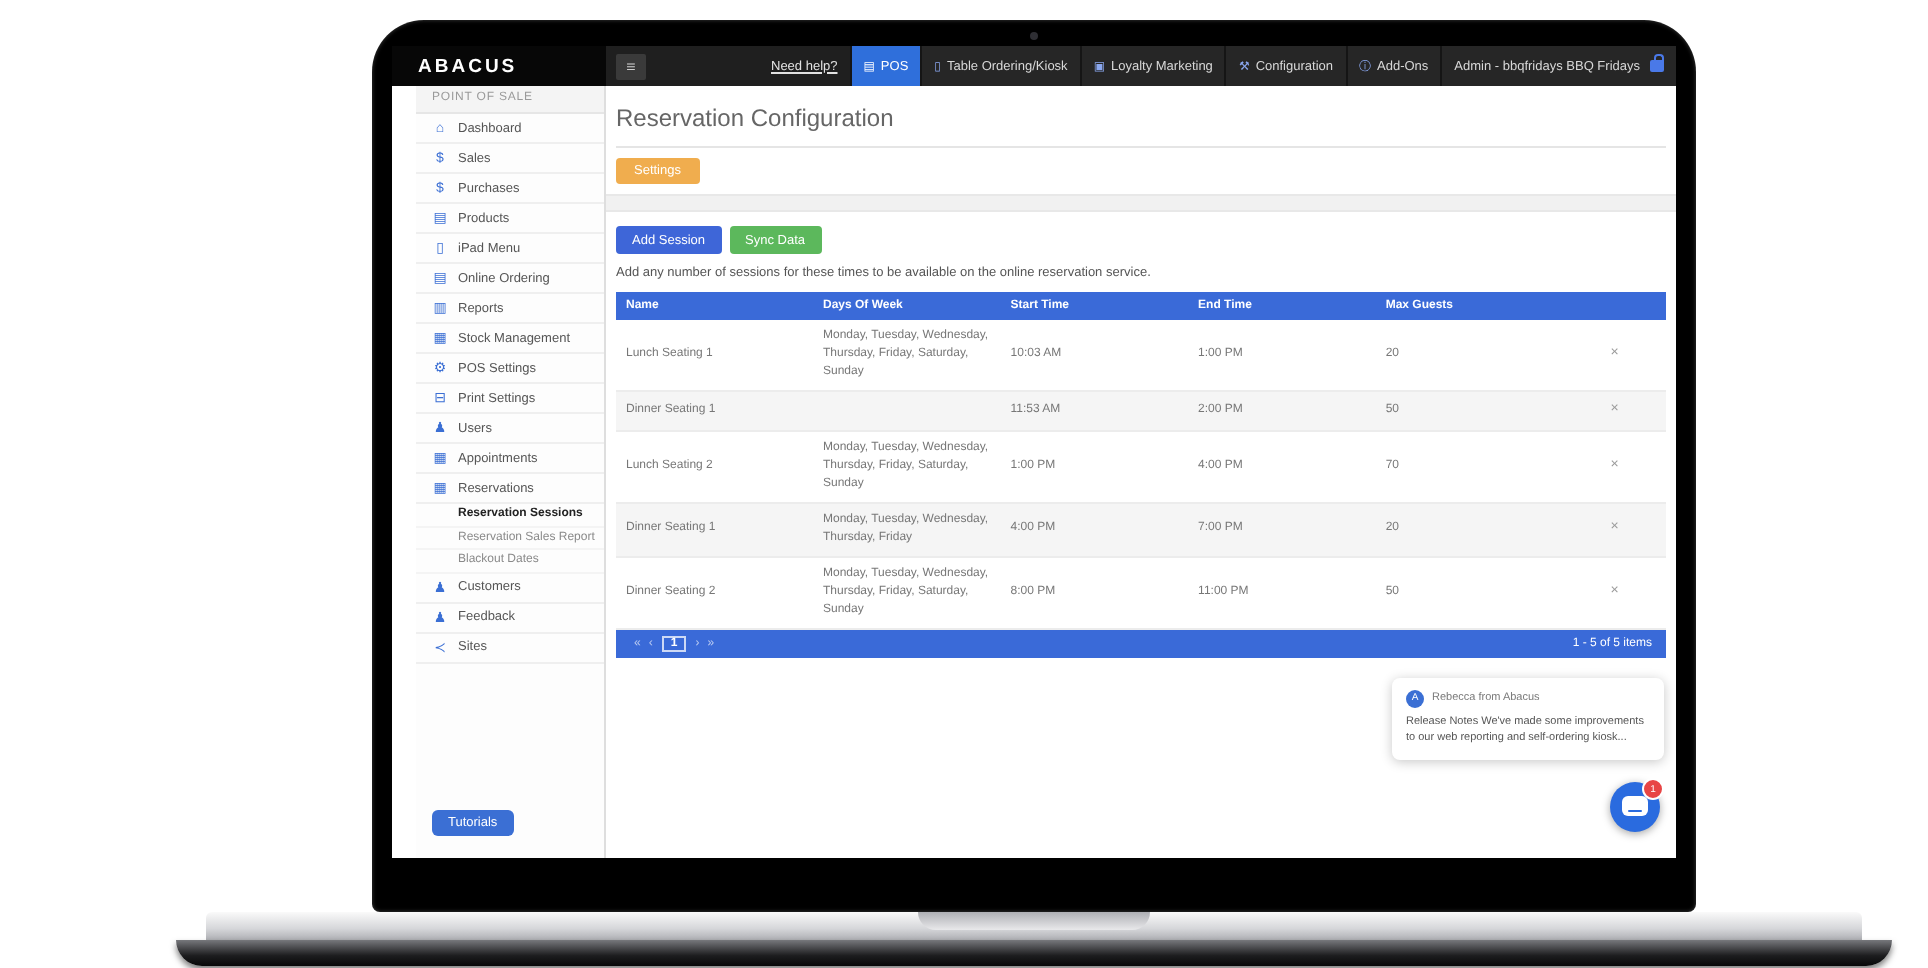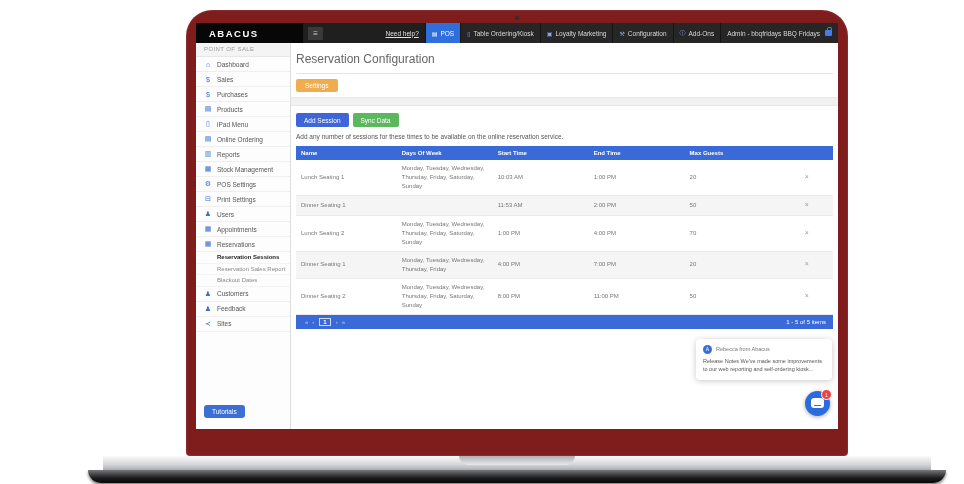"ABACUS" .lid { background: #7f1d1d -> #000000 }
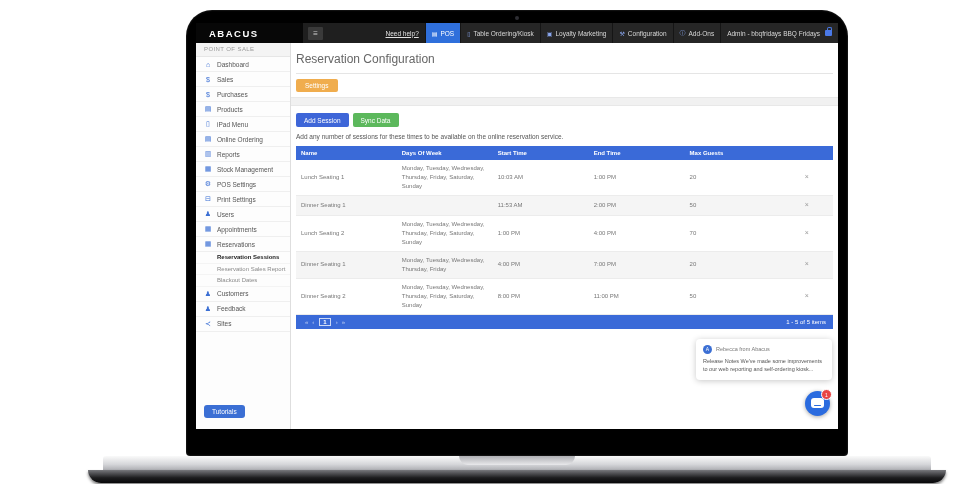"Reservation Configuration" .app-body { margin-left: none -> 12px }
